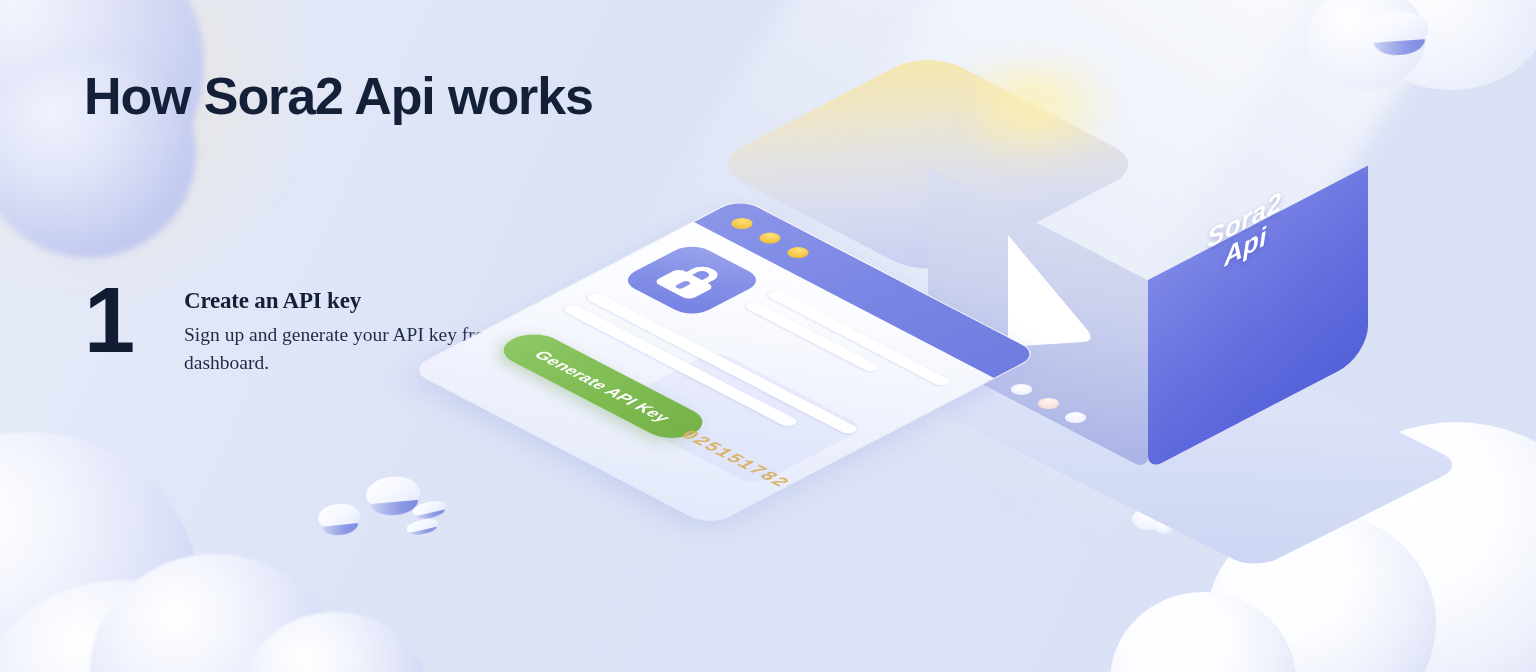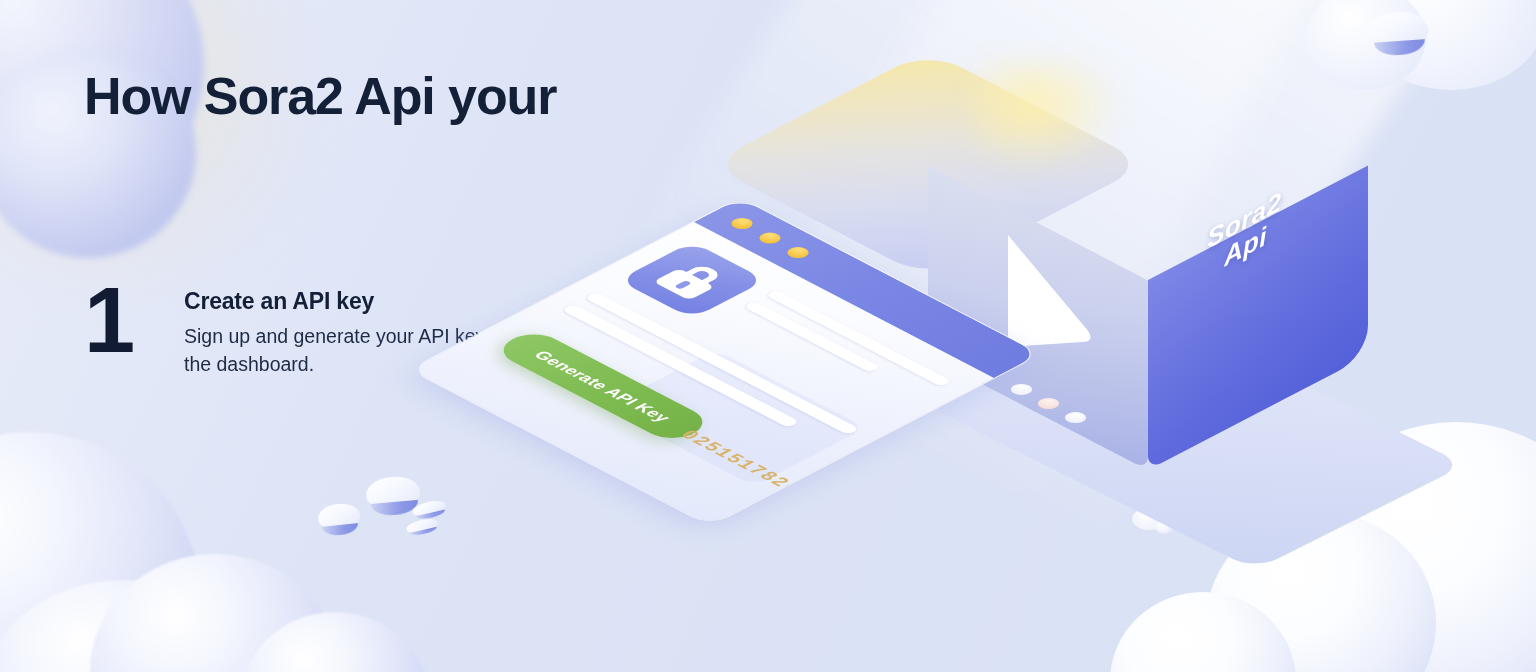"How Sora2 Api your" h1.headline { text: your -> works }
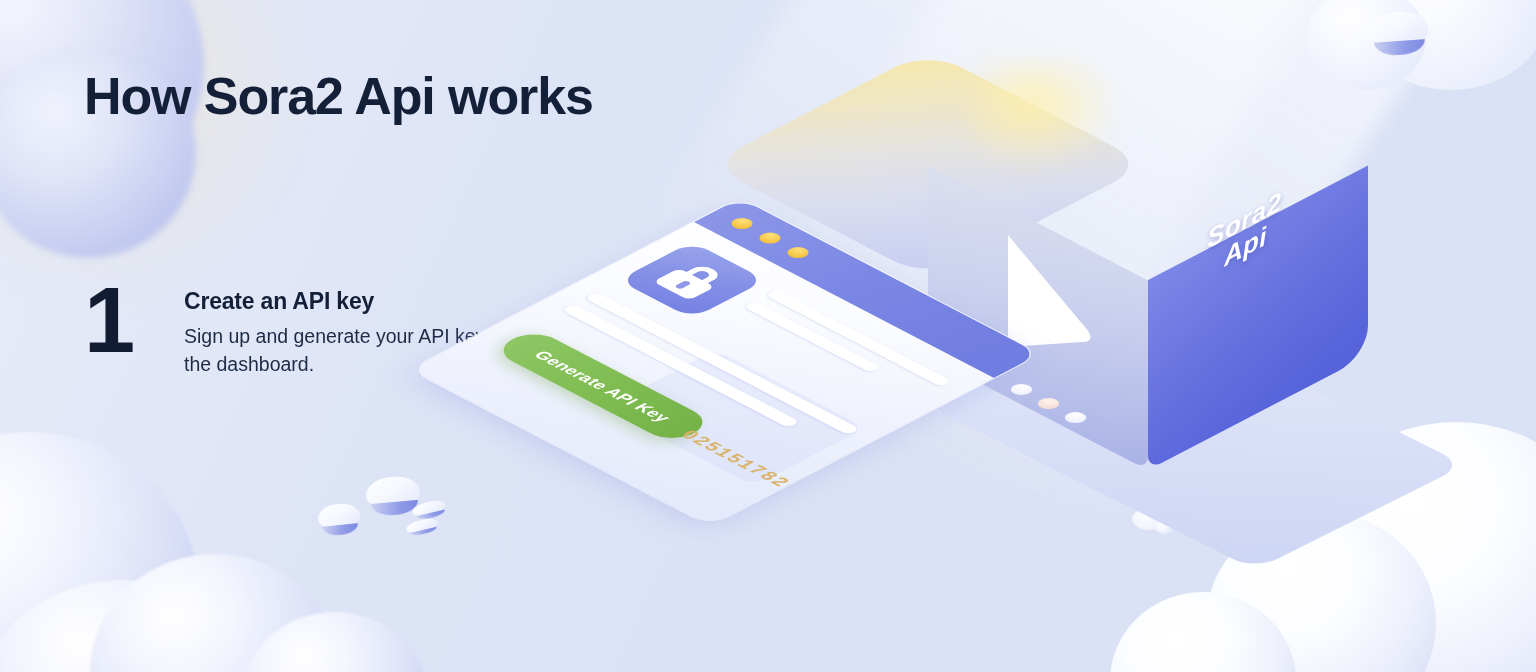"Create an API key" .step-body { font-family: none -> Liberation Serif, serif }
